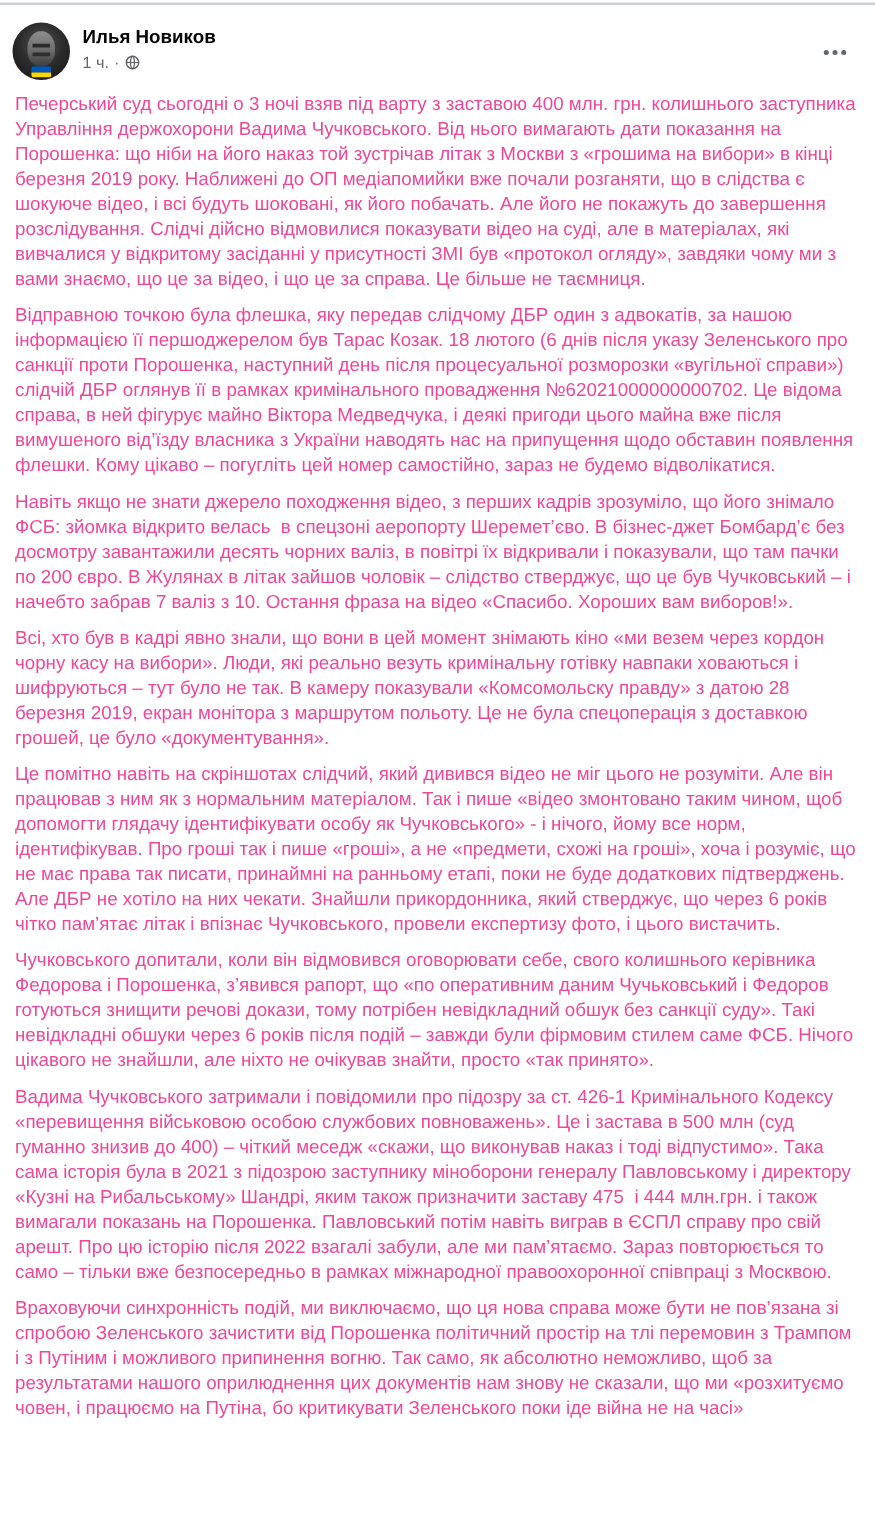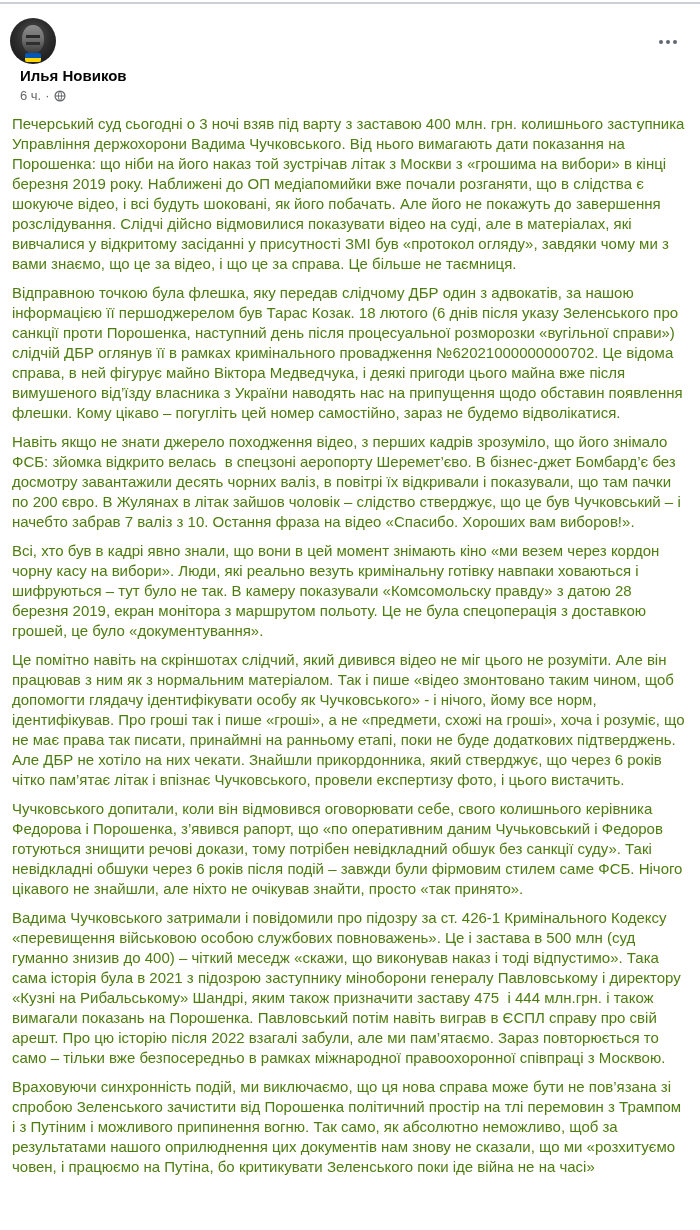"Илья Новиков" .header { flex-direction: column -> none }
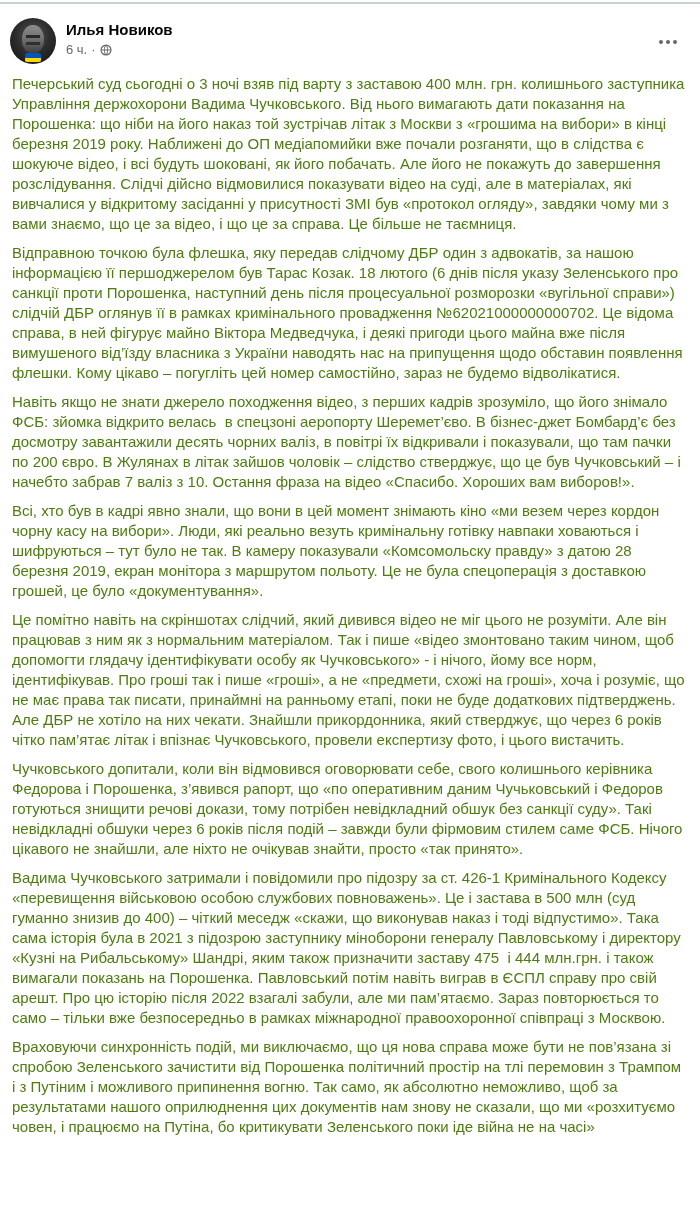"6 ч." span { text: 6 -> 1 }
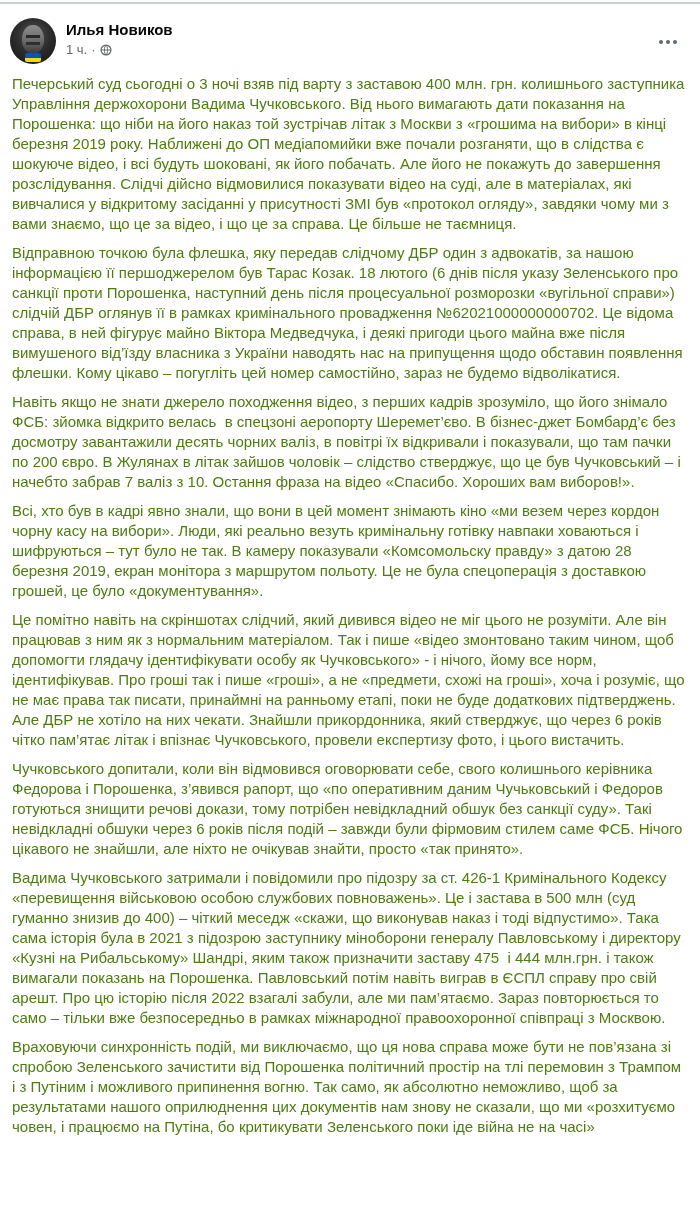"Печерський суд сьогодні о 3" .post-body p { color: #4d7c0f -> #ec4899 }
